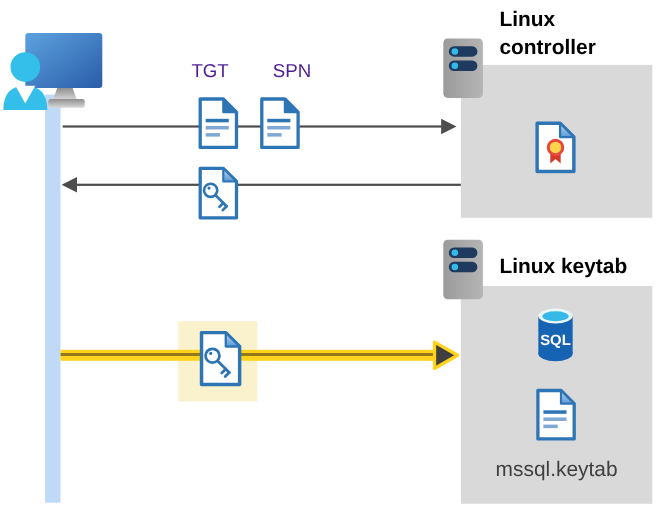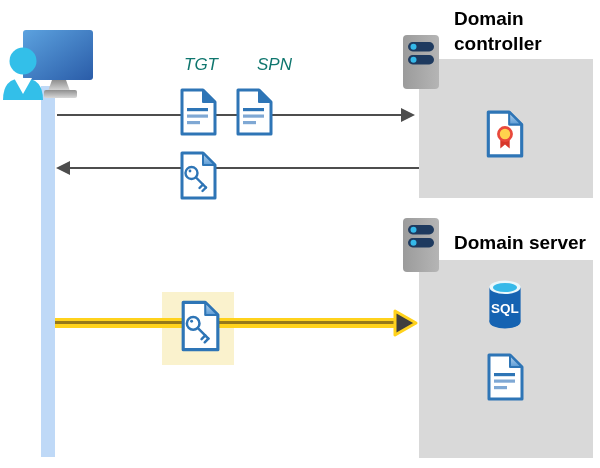"Domain controller" div.abs { text: Domain -> Linux }
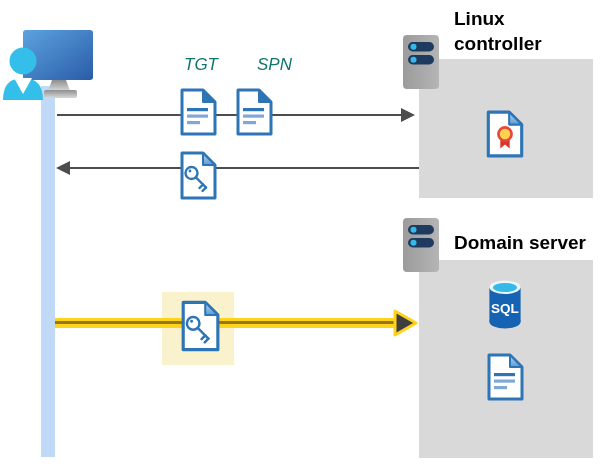"TGT" .ticket-label { color: #0f766e -> #4c1d95; font-style: italic -> none; text-align: right -> left }
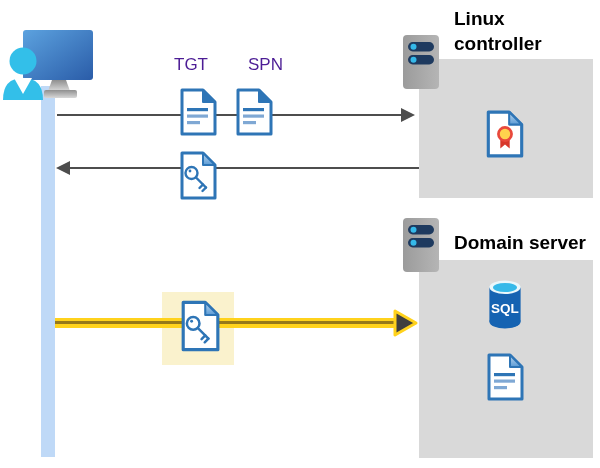"Domain server" div.abs { text: Domain server -> Linux keytab }
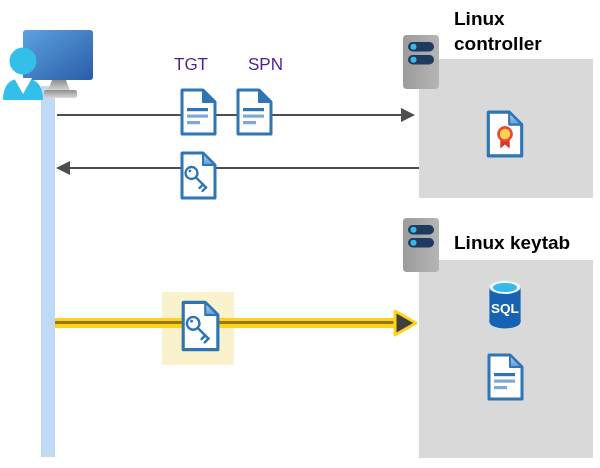"mssql.keytab" div.abs { html: none -> <div>mssql.keytab</div> }
